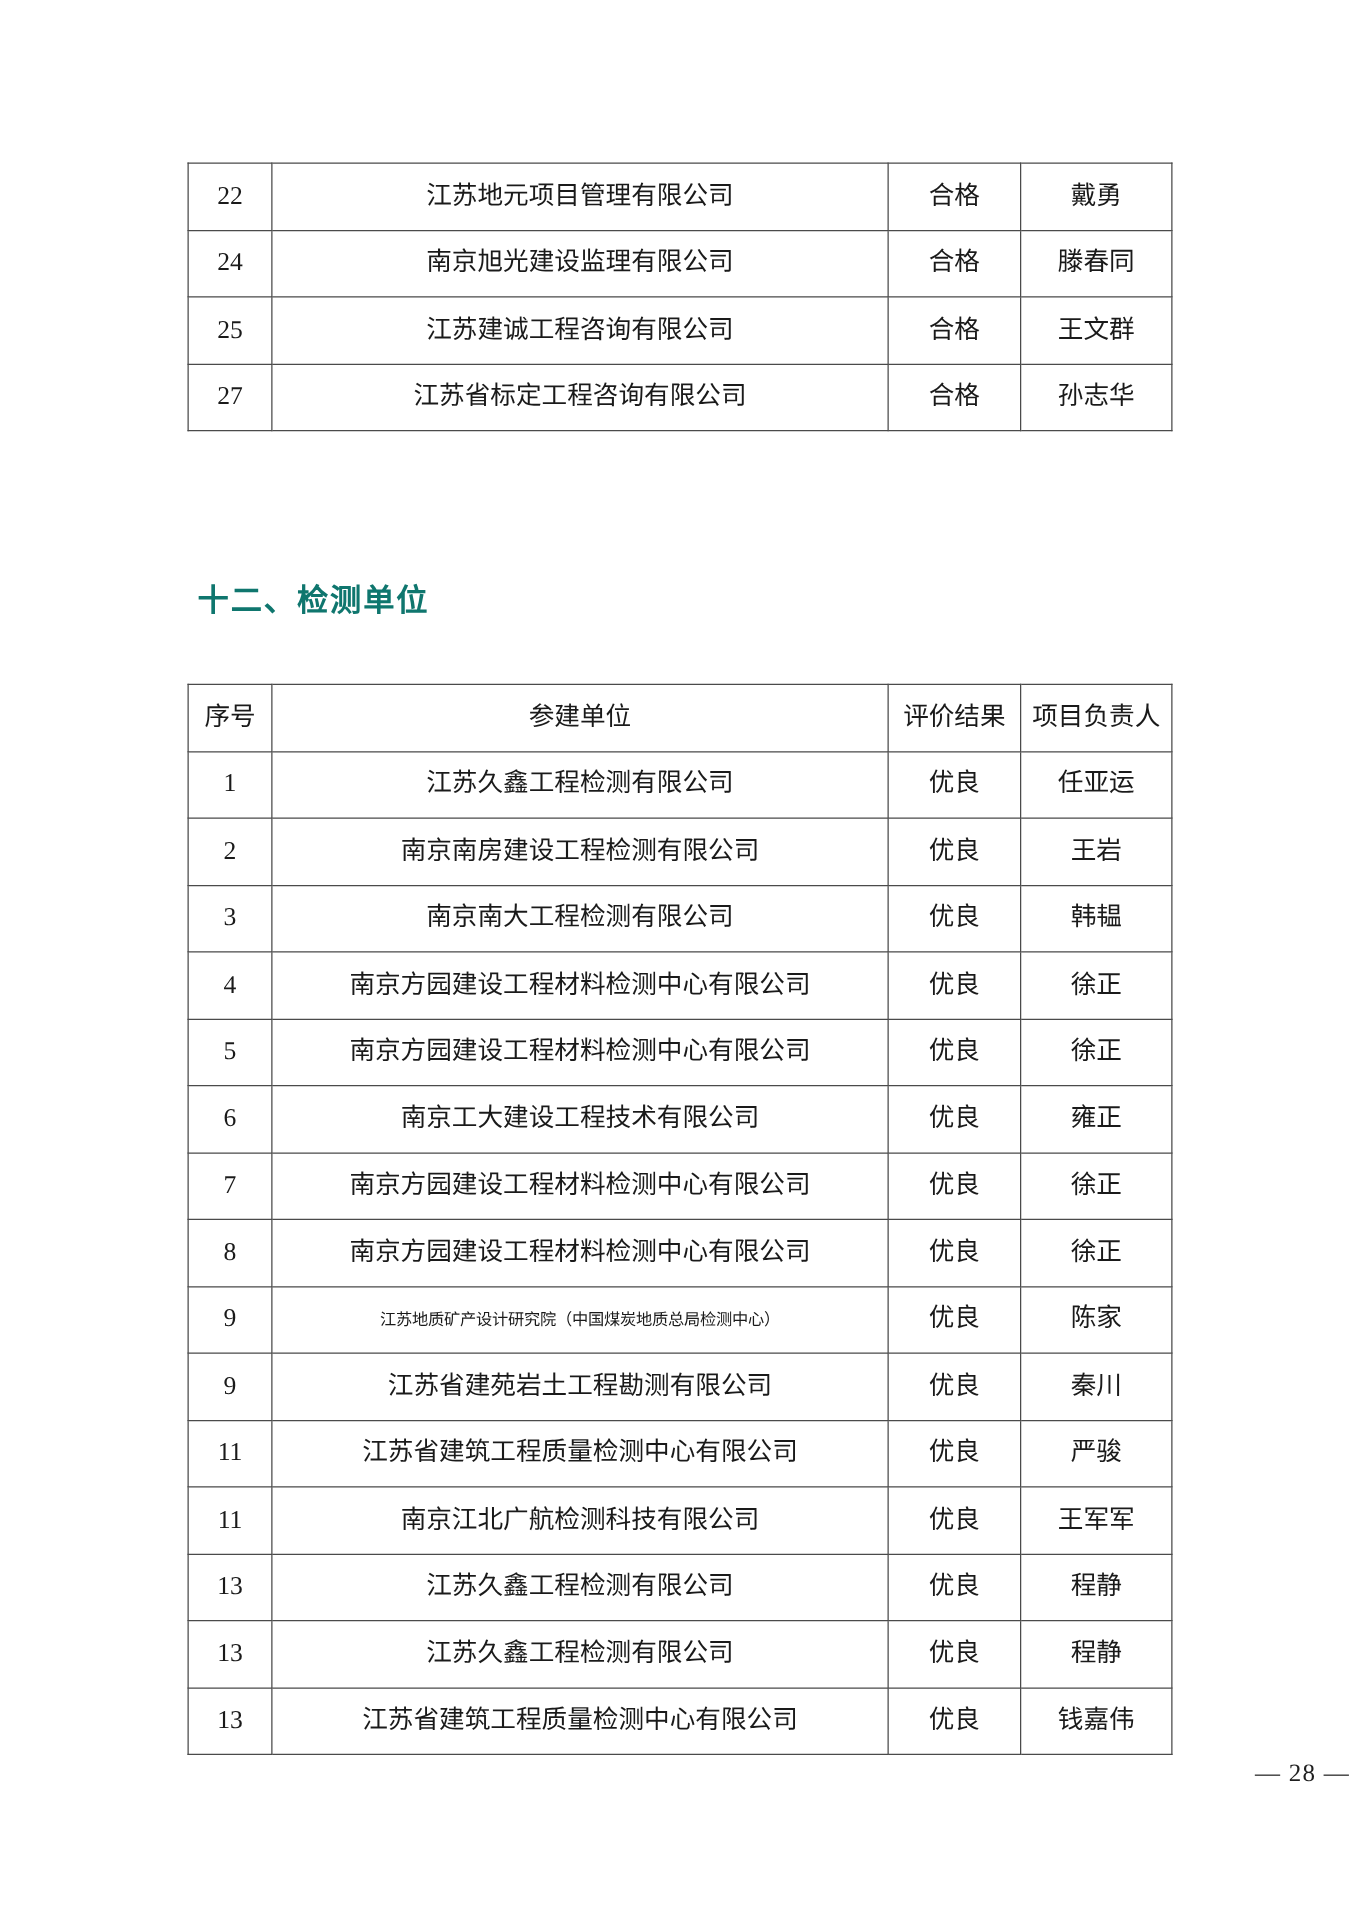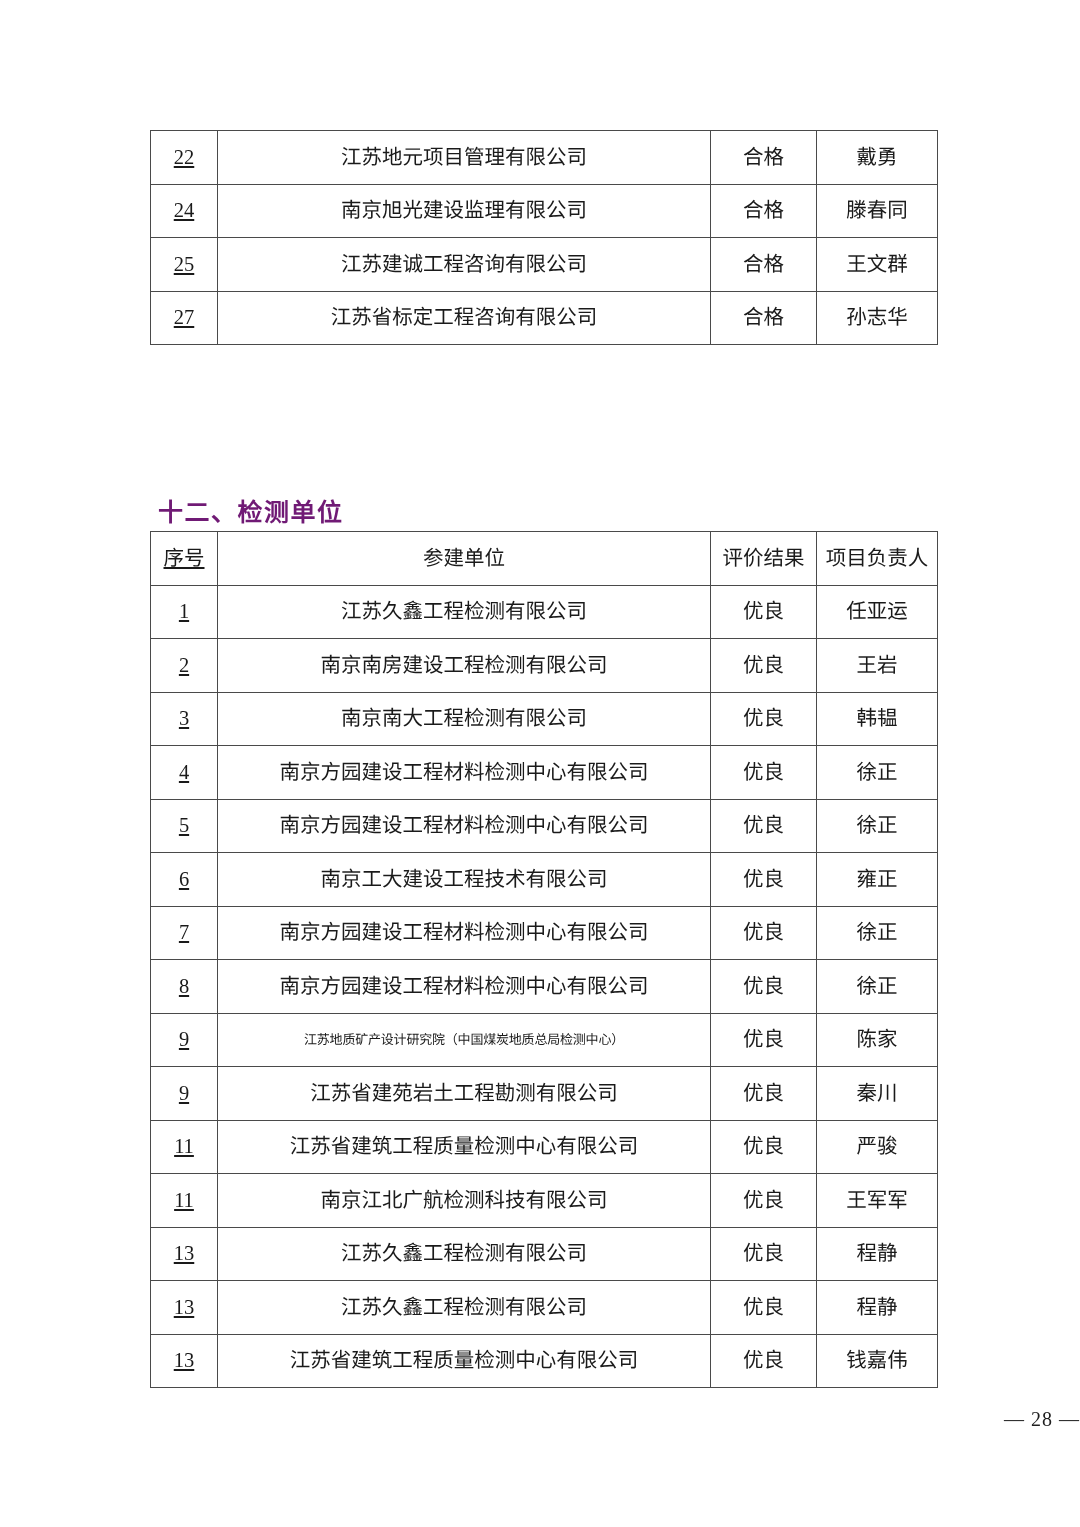"22" table.doc-table td.c-idx, table.doc-table th.c-idx { text-decoration: underline -> none }
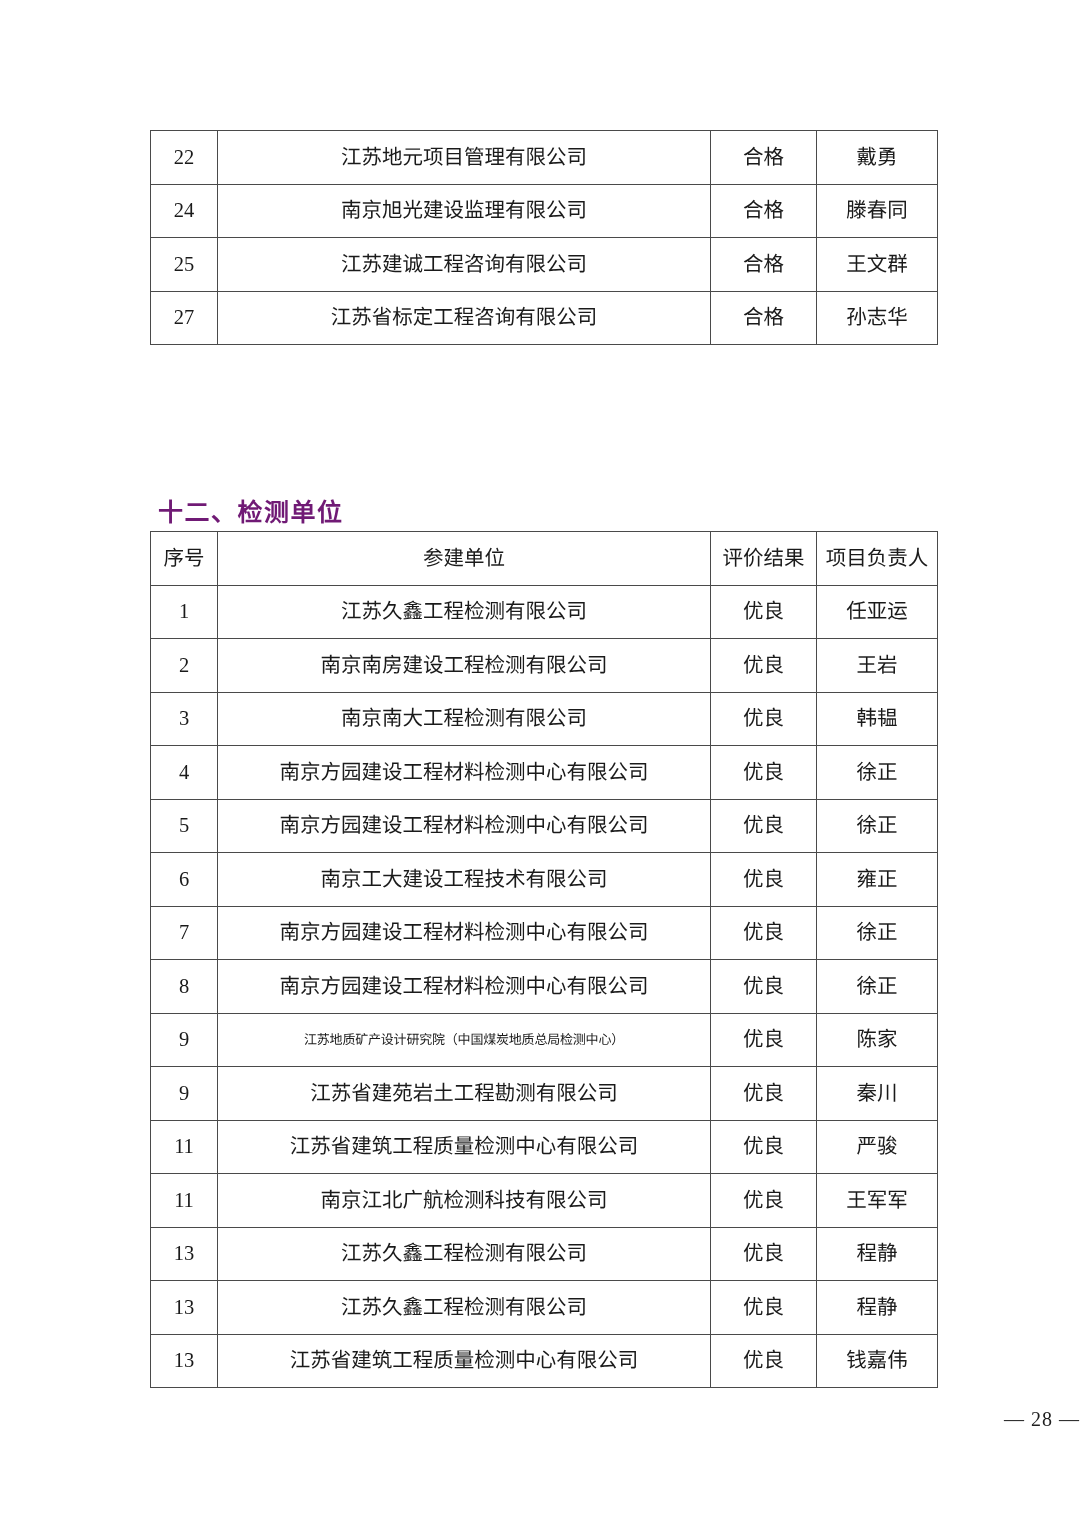"十二、检测单位" .section-heading { color: #701a75 -> #0f766e; top: 492px -> 460px }
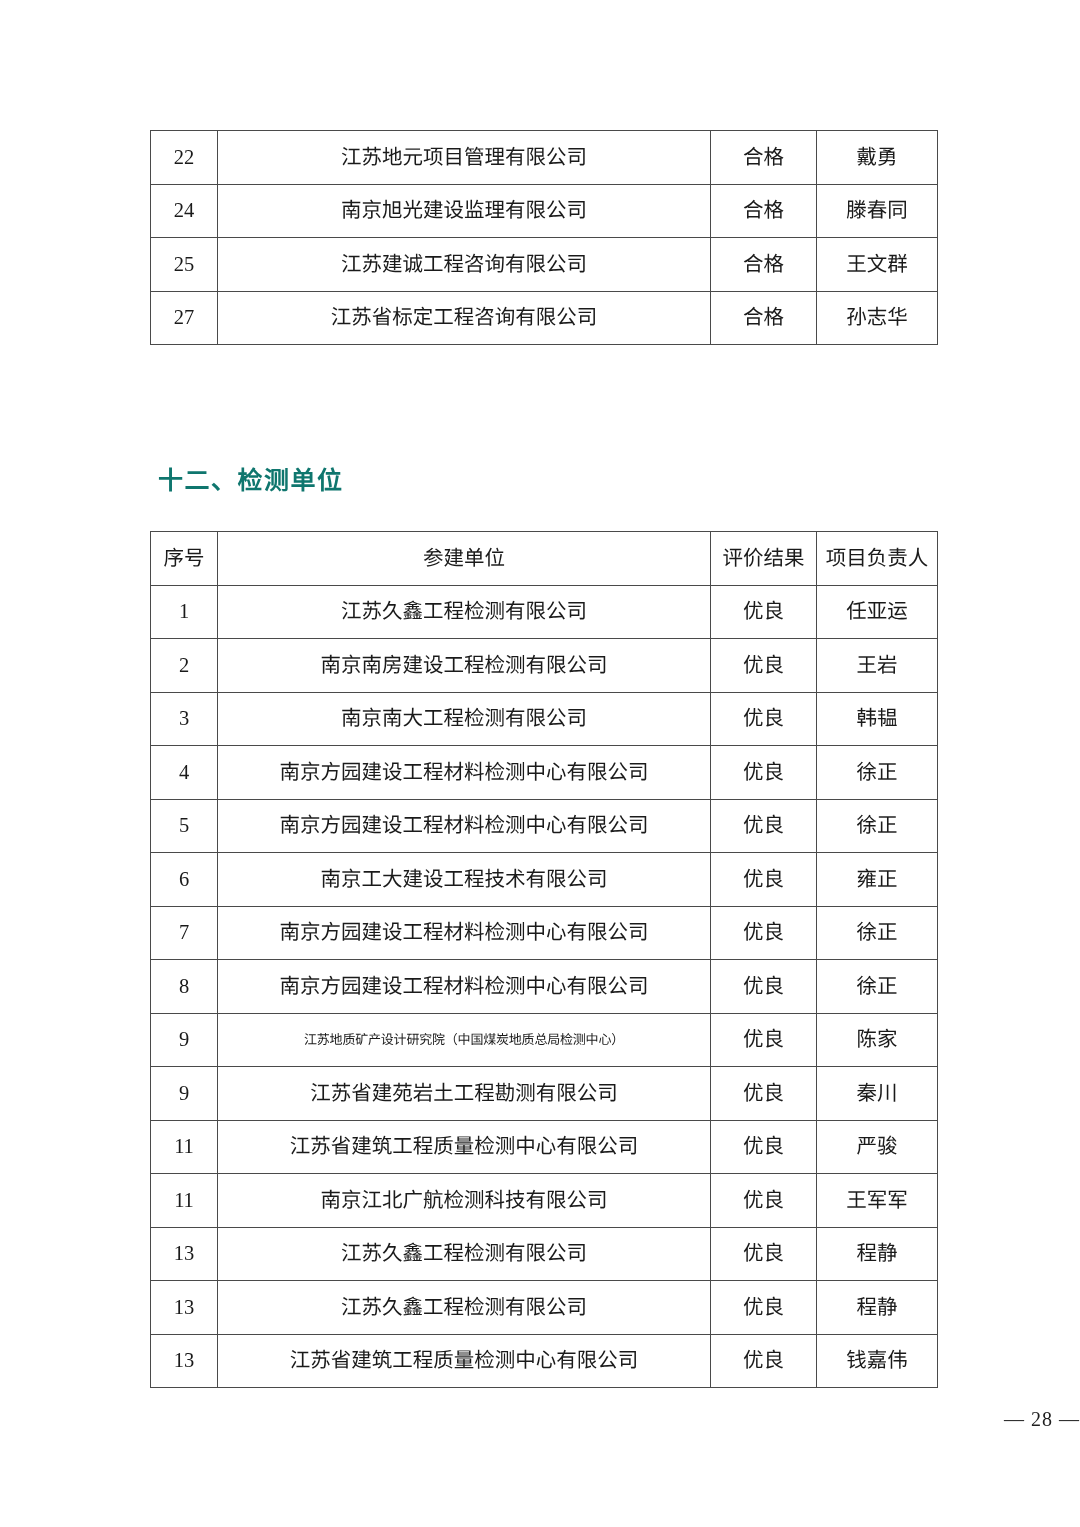"序号" .table-bottom-wrap { top: 531px -> 547px }
